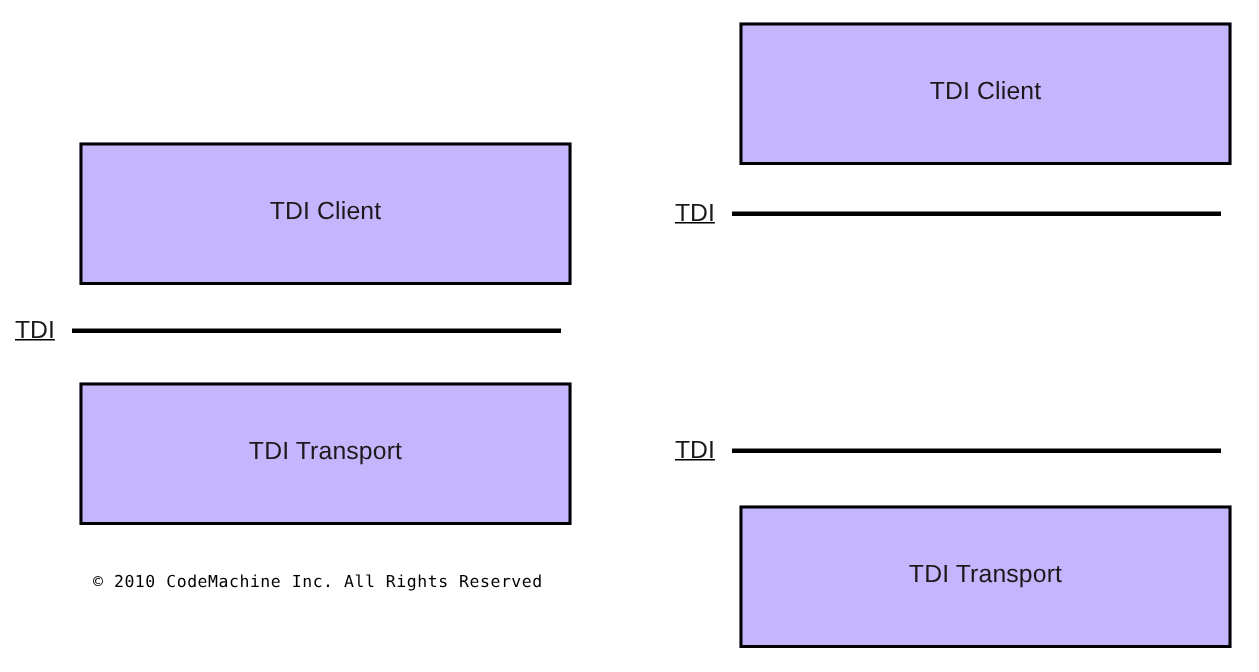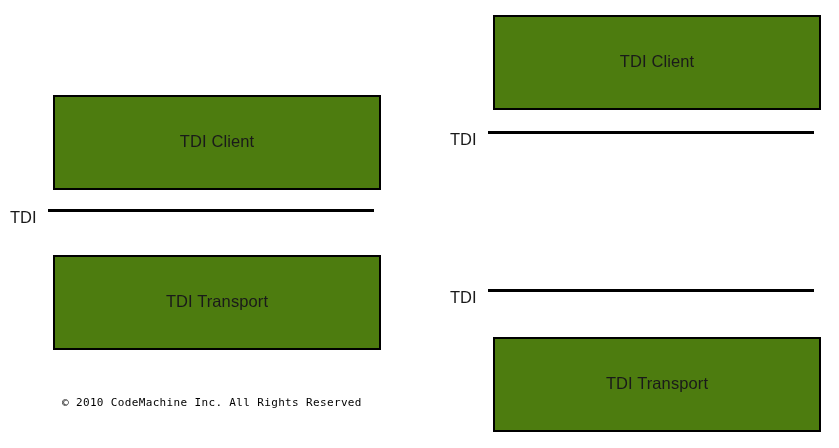"TDI Client" .layer-box { background: #4d7c0f -> #c4b5fd }
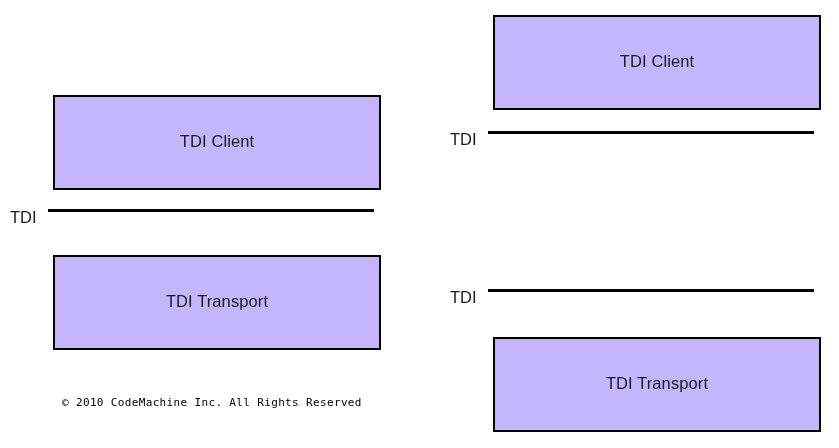"TDI" .interface-row { align-items: flex-start -> center; text-decoration: none -> underline }
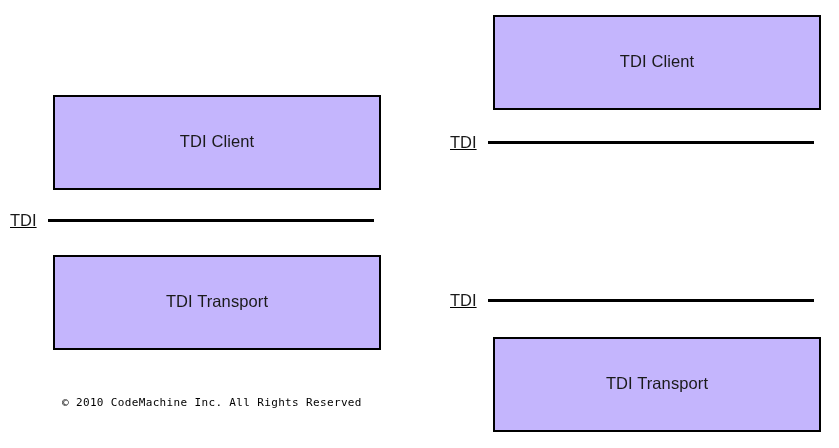"© 2010 CodeMachine Inc. All" div.copyright { top: 397px -> 382px }
